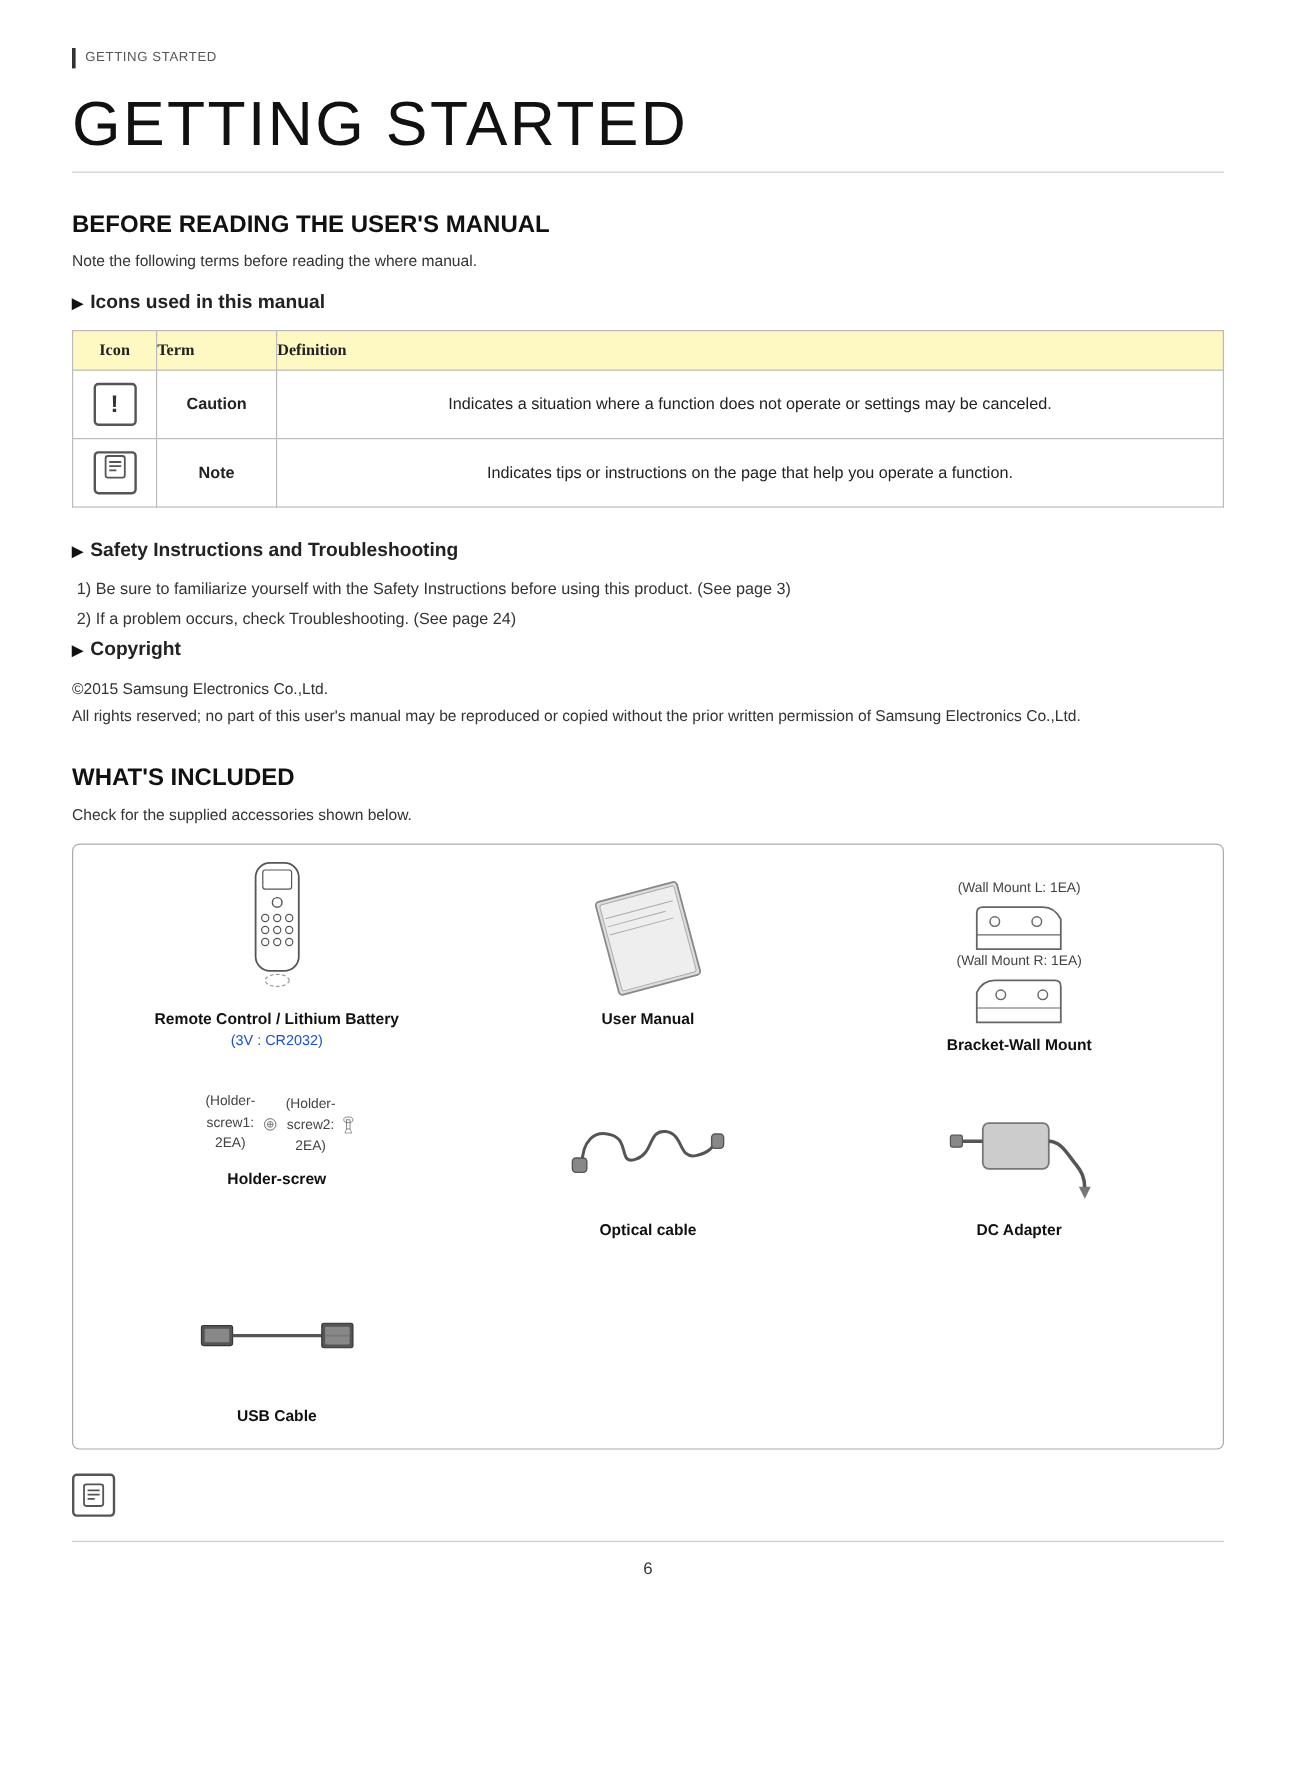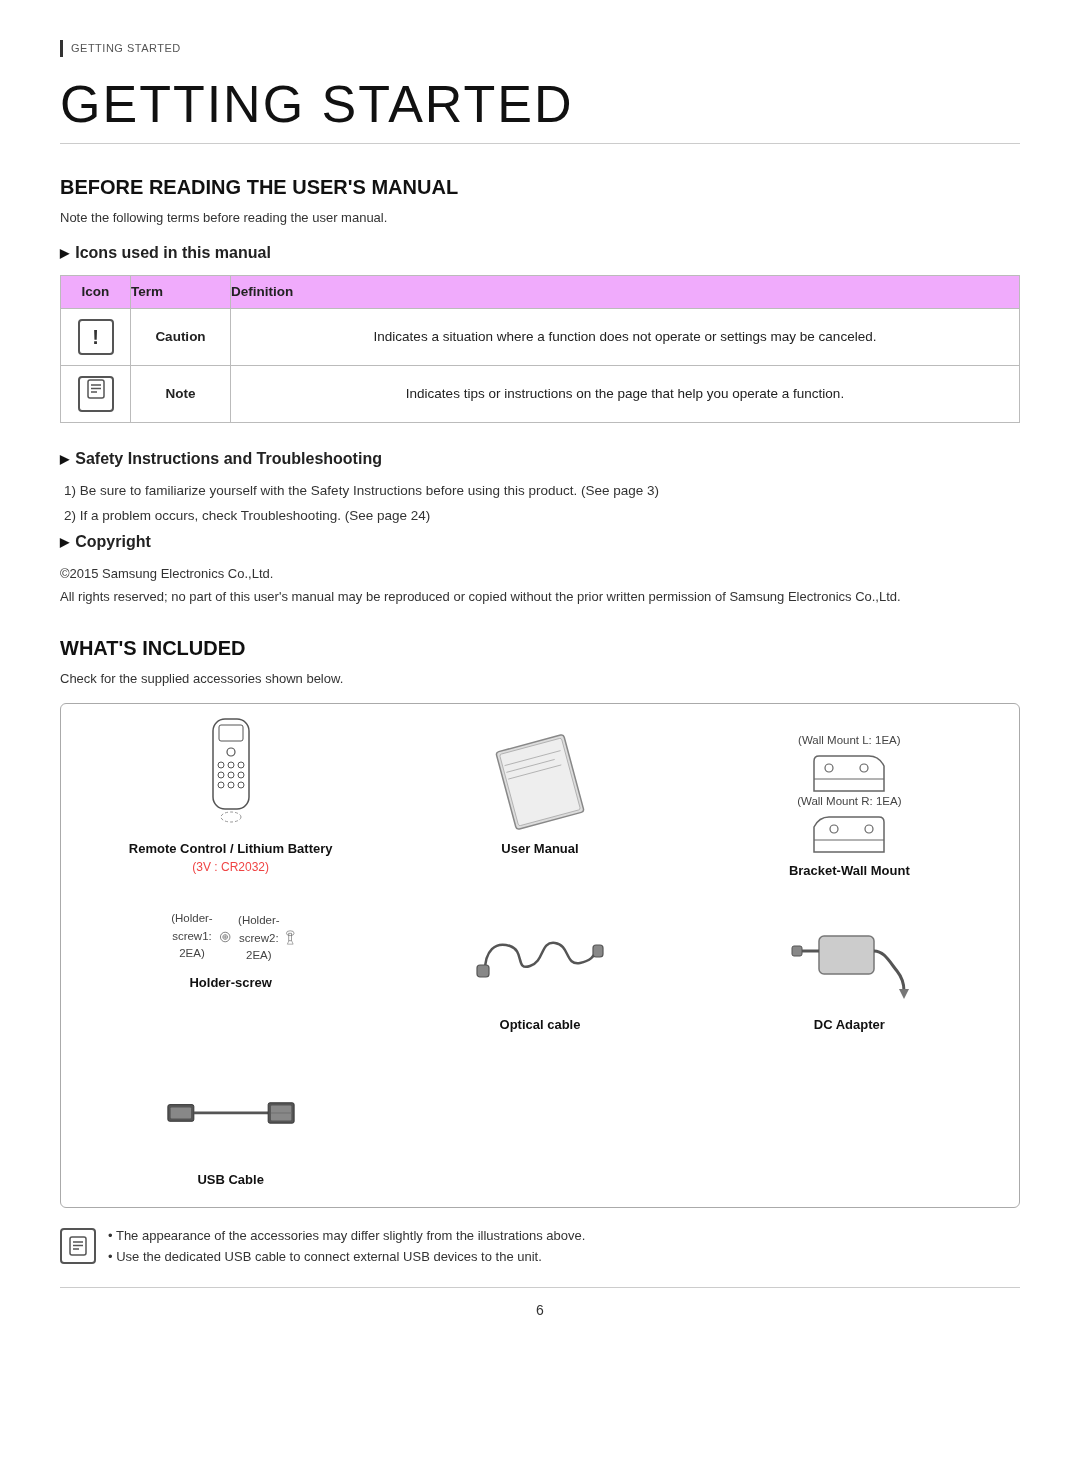"Note the following terms before" p.section-subtext { text: user -> where }
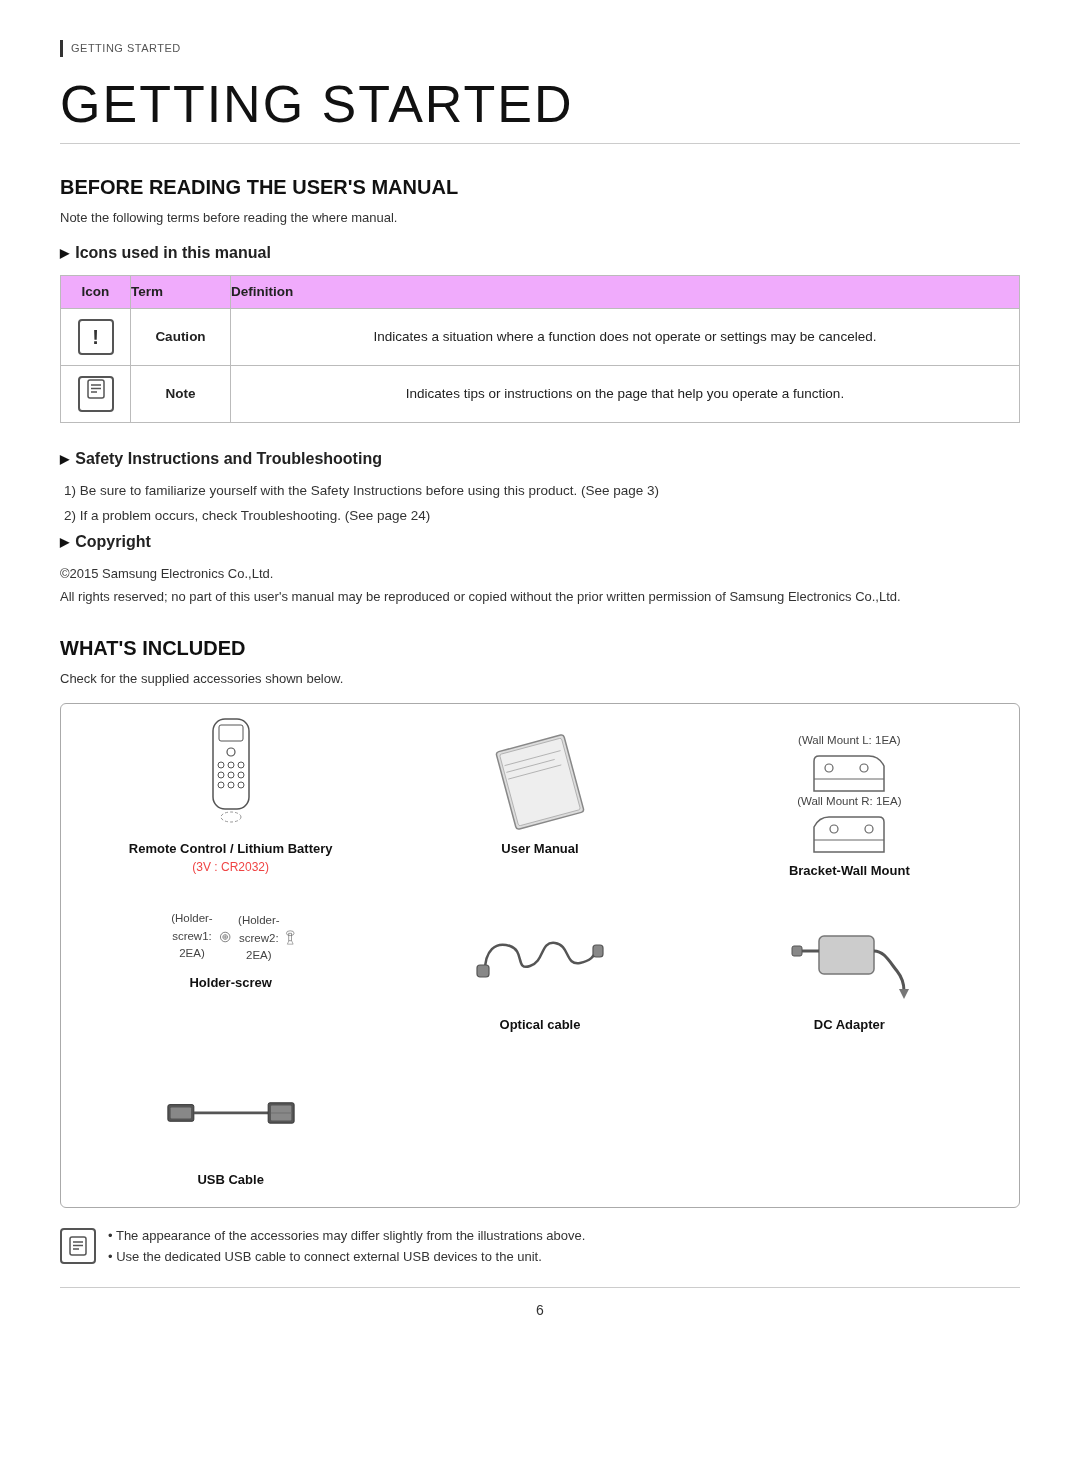"Icon" .icons-table th { background: #f0abfc -> #fef9c3; font-family: none -> Liberation Serif, serif }
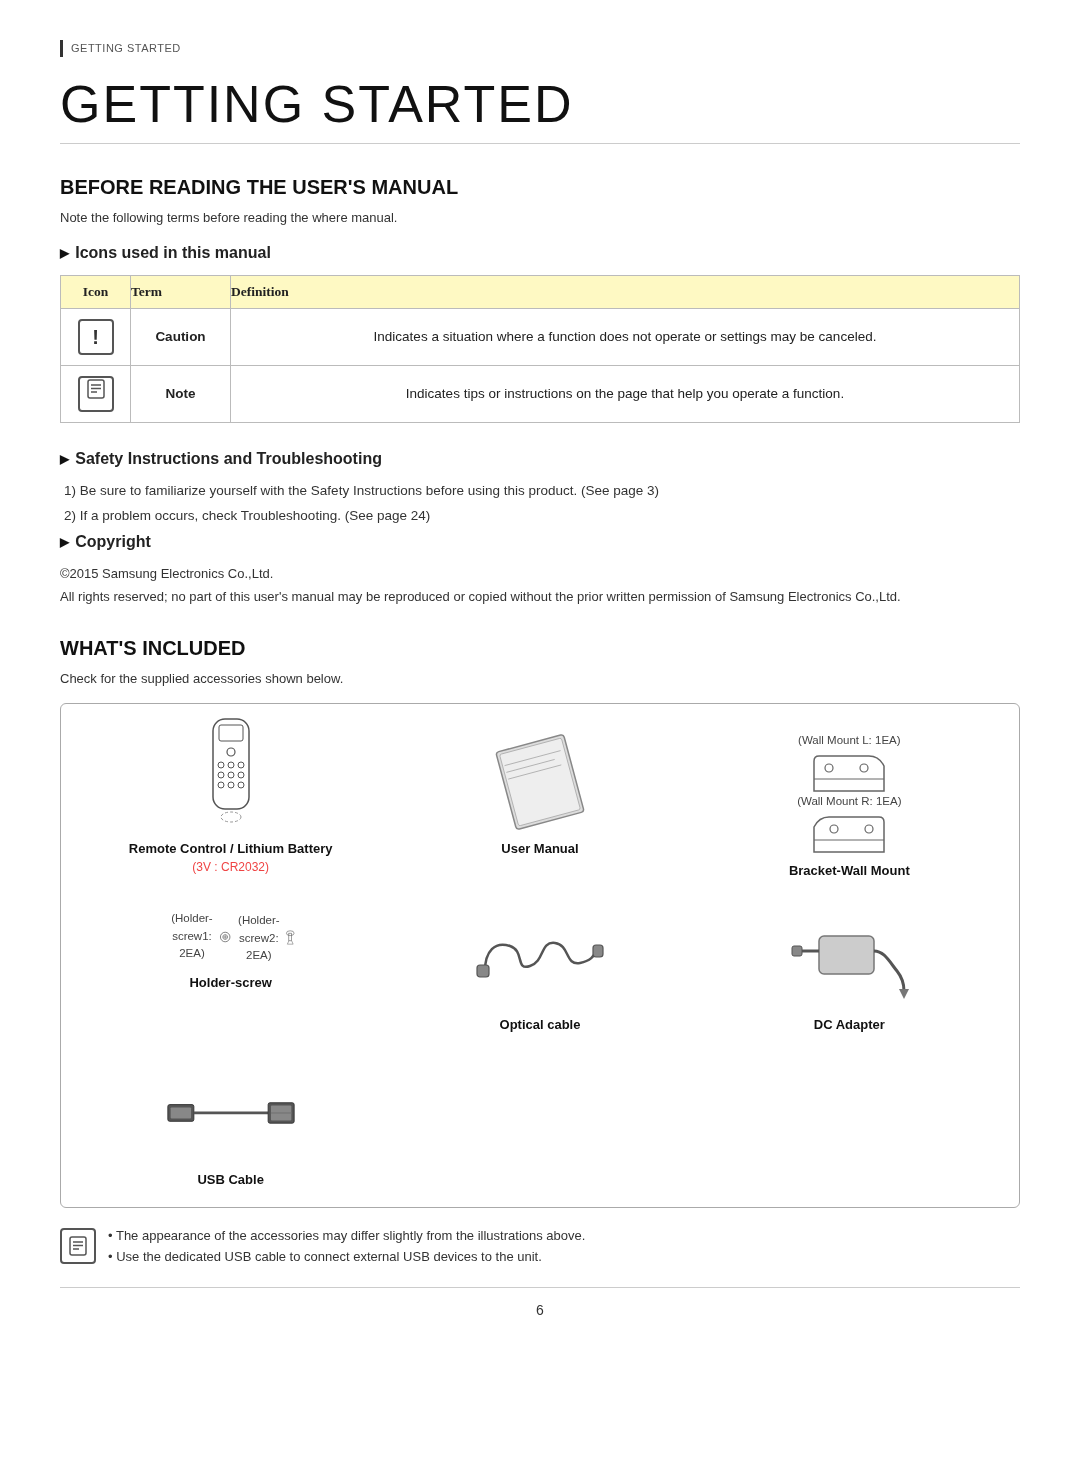"(3V : CR2032)" .accessory-item .acc-sublabel { color: #ef4444 -> #1d4ed8 }
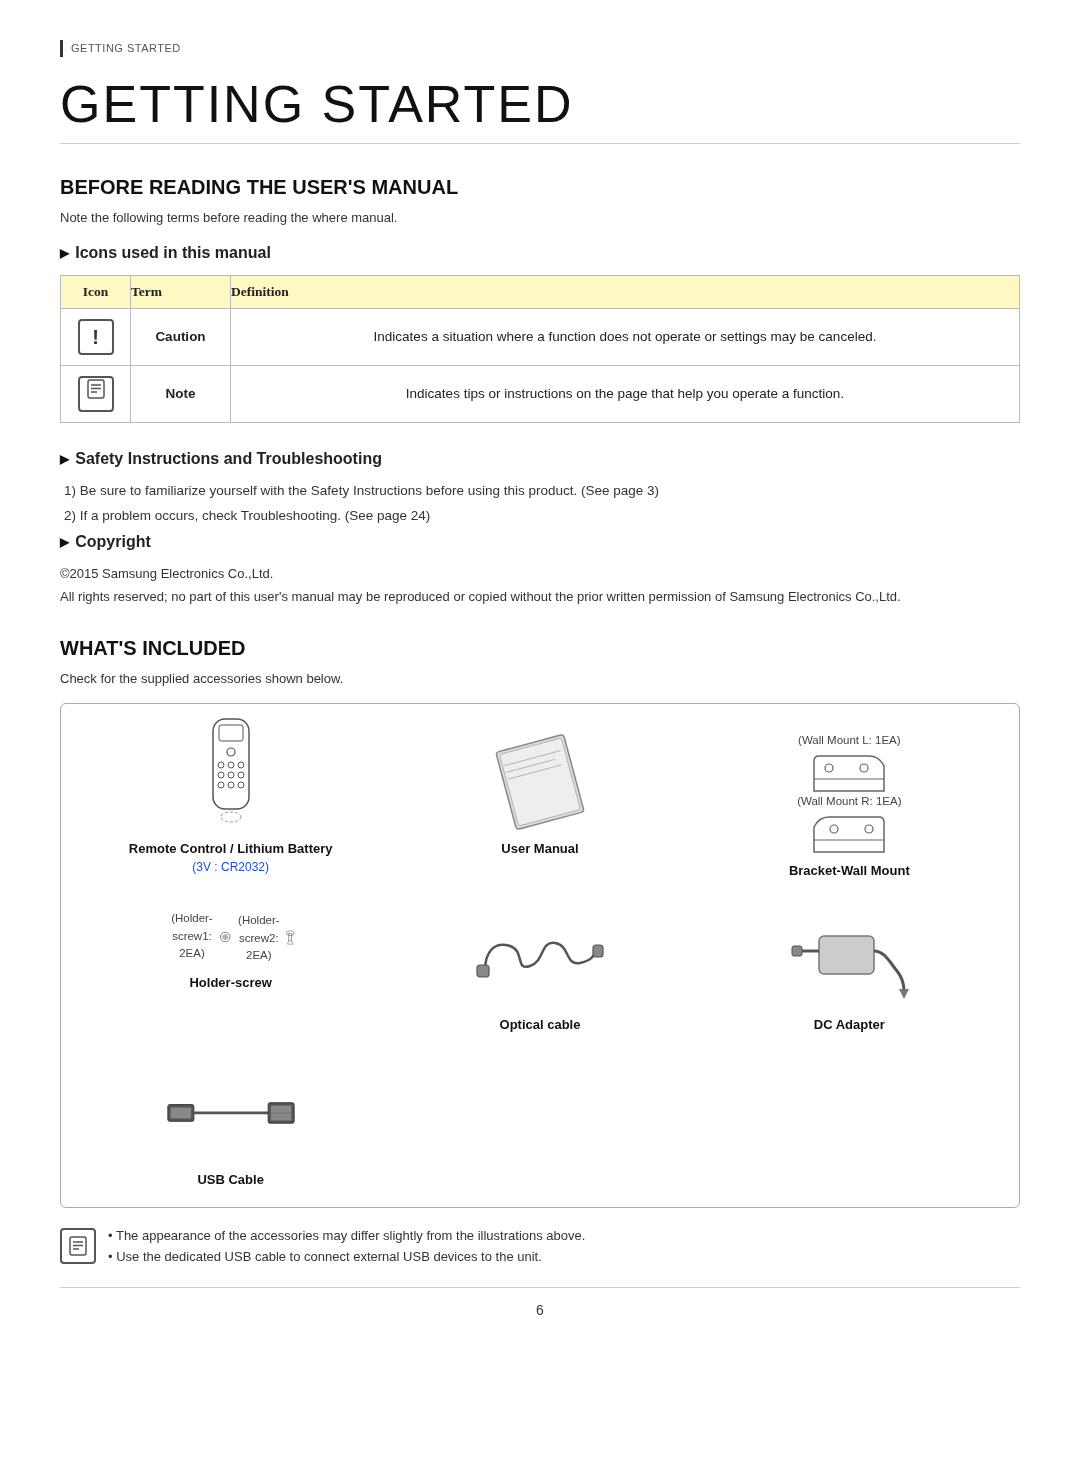"• The appearance of the" div.note-text { html: <div> <div>• <span>The appearance of the accessories may differ slightly from the illustrations above.</span></div> <div>• <span>Use the dedicated USB cable to connect external USB devices to the unit.</span></div> </div> -> none }
